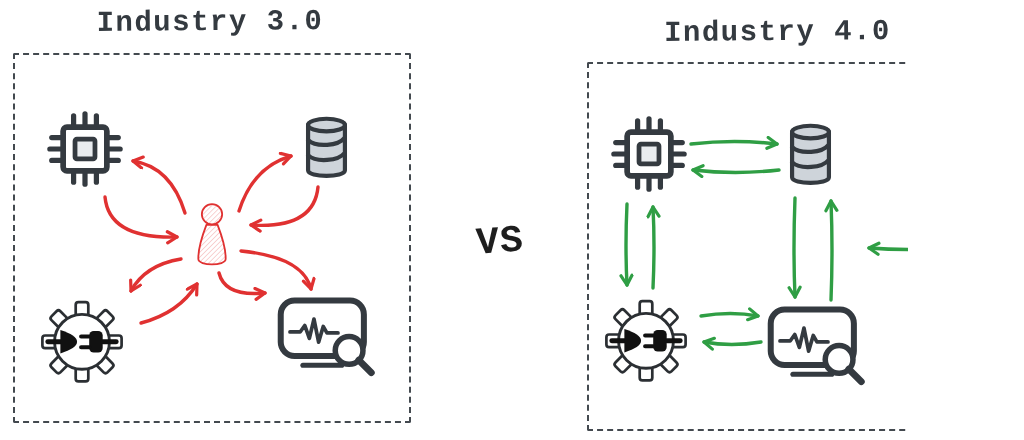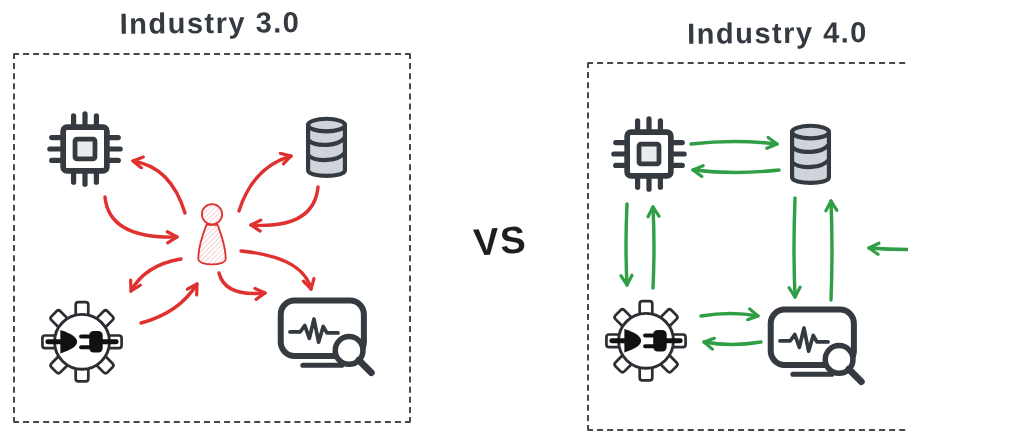"Industry 3.0" .canvas { font-family: Liberation Sans, sans-serif -> Liberation Mono, monospace }
